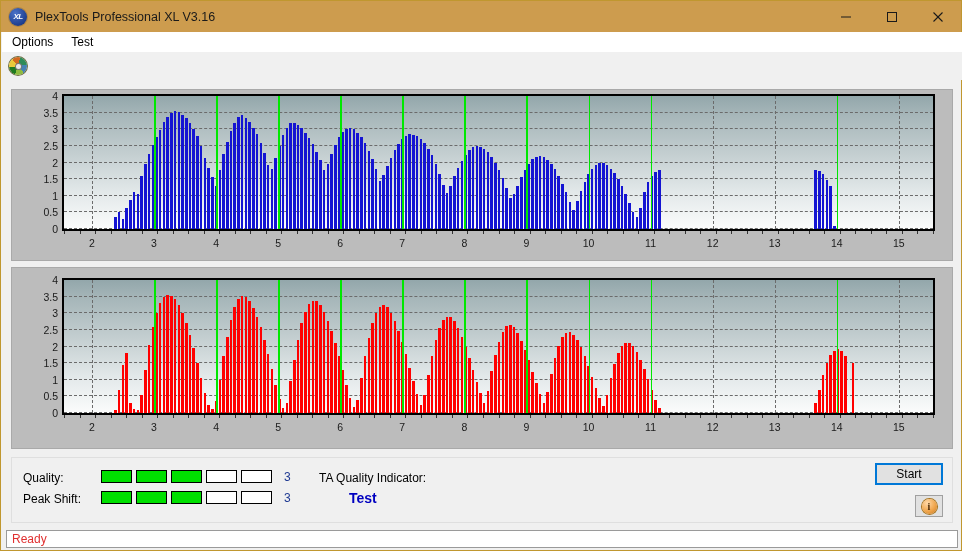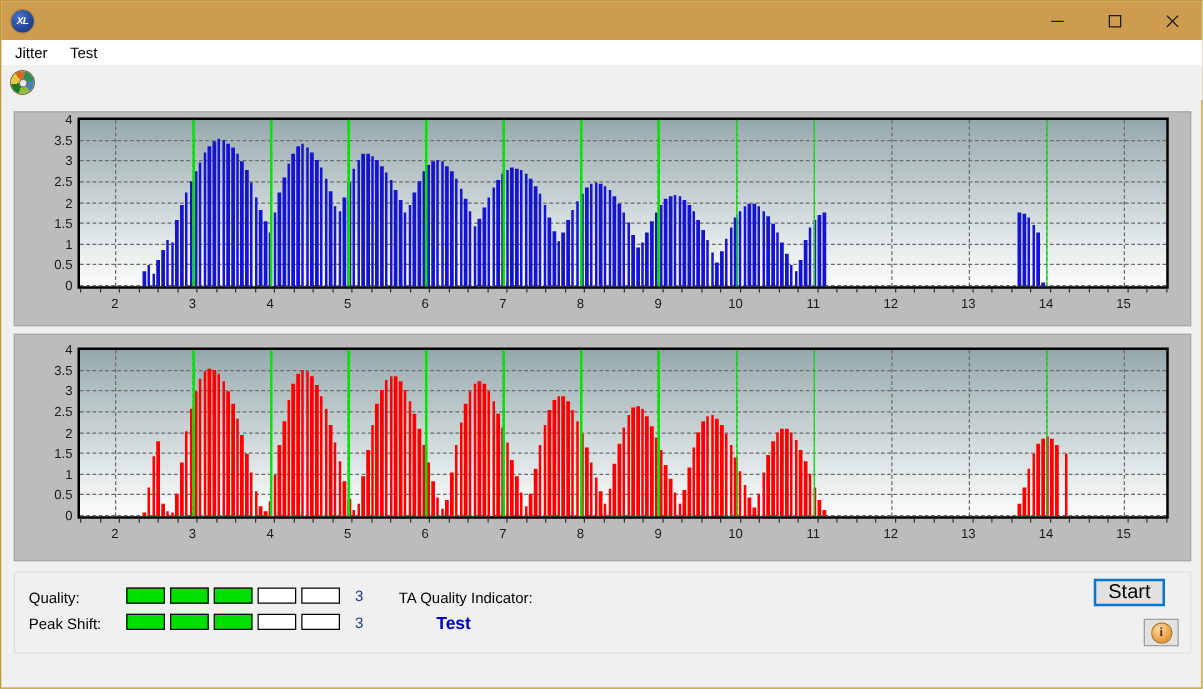"PlexTools Professional XL V3.16" div.title-text { html: none -> <div>PlexTools Professional XL V3.16</div> }
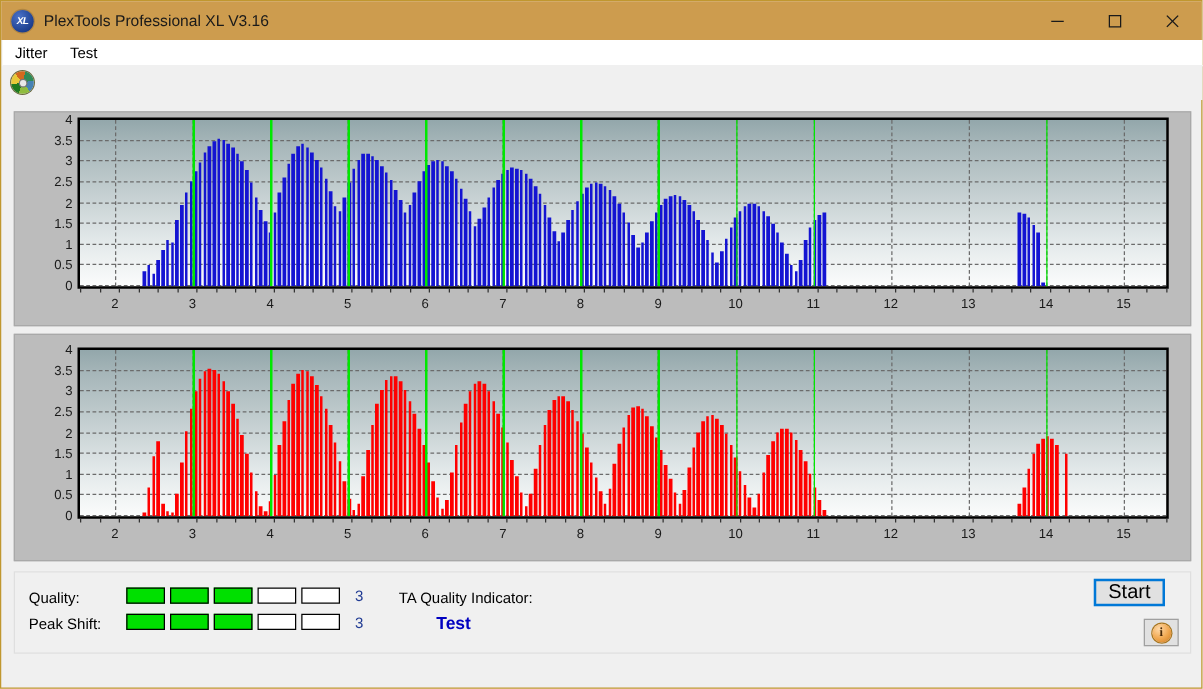"Jitter" div.menu-item { text: Jitter -> Options }
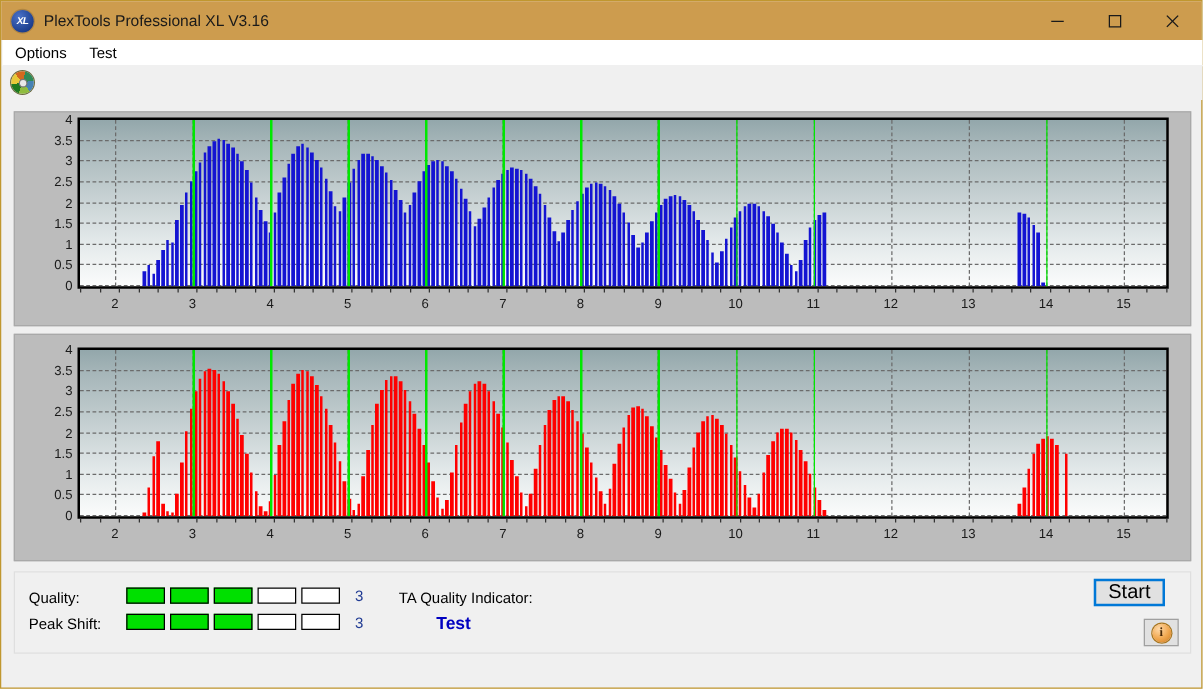"Start" .start-btn { font-size: 16px -> 12px; width: 57px -> 68px }
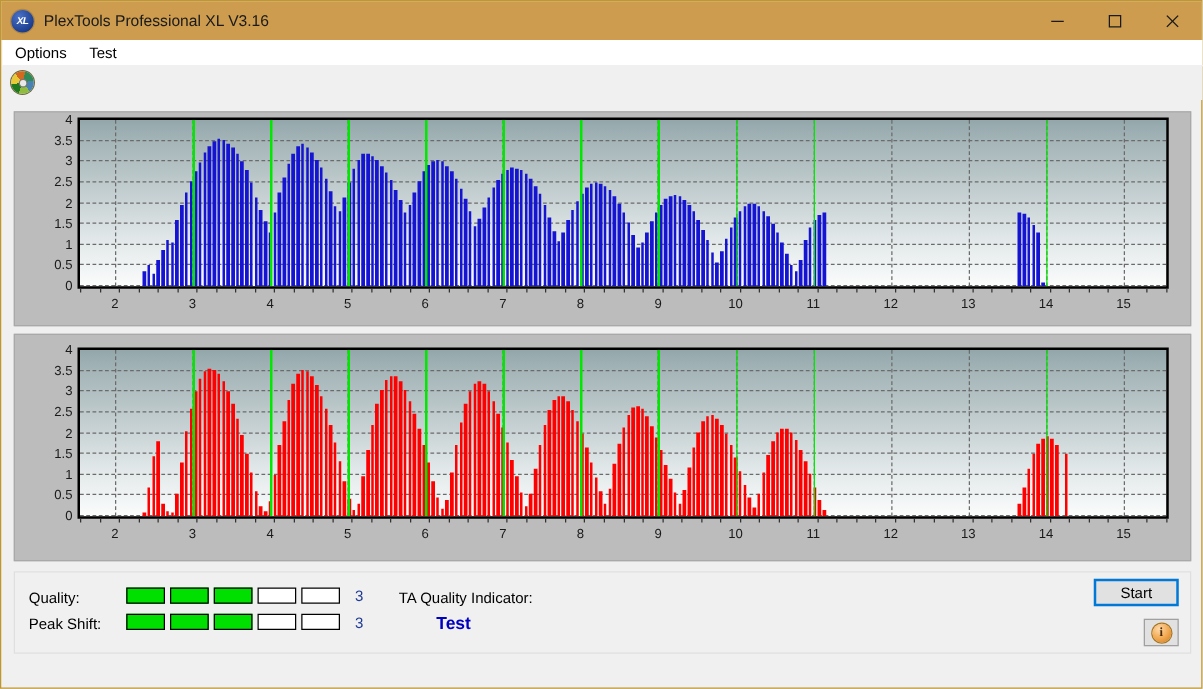"Ready" div.statusbar { html: none -> <div> <span>Ready</span> </div> }
